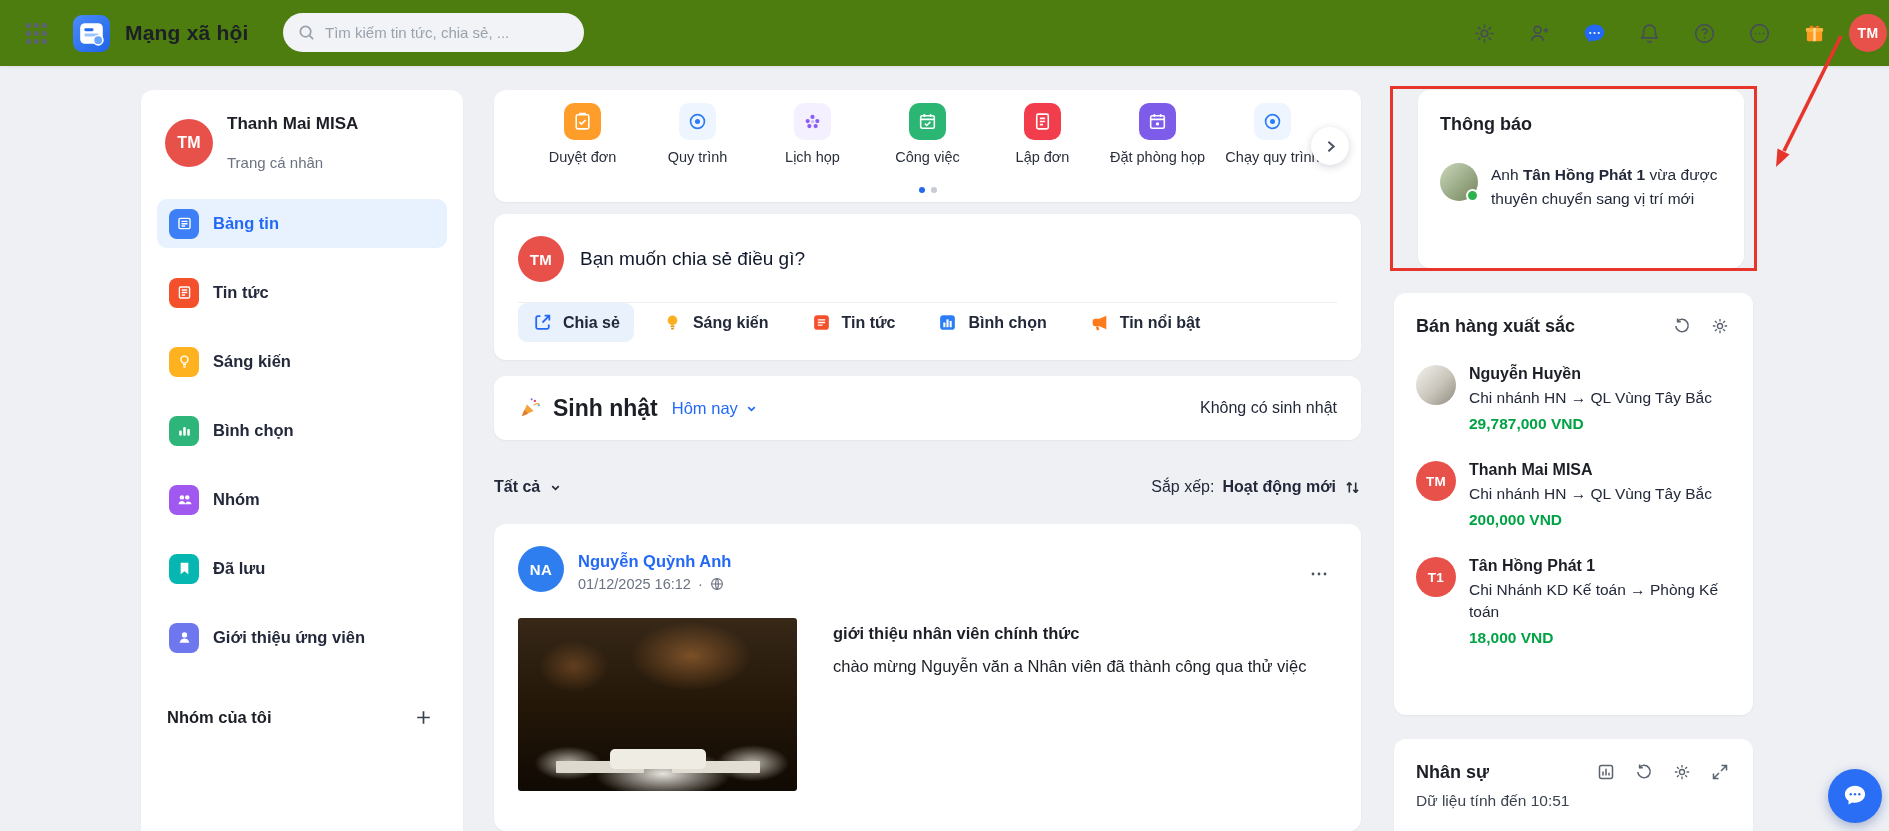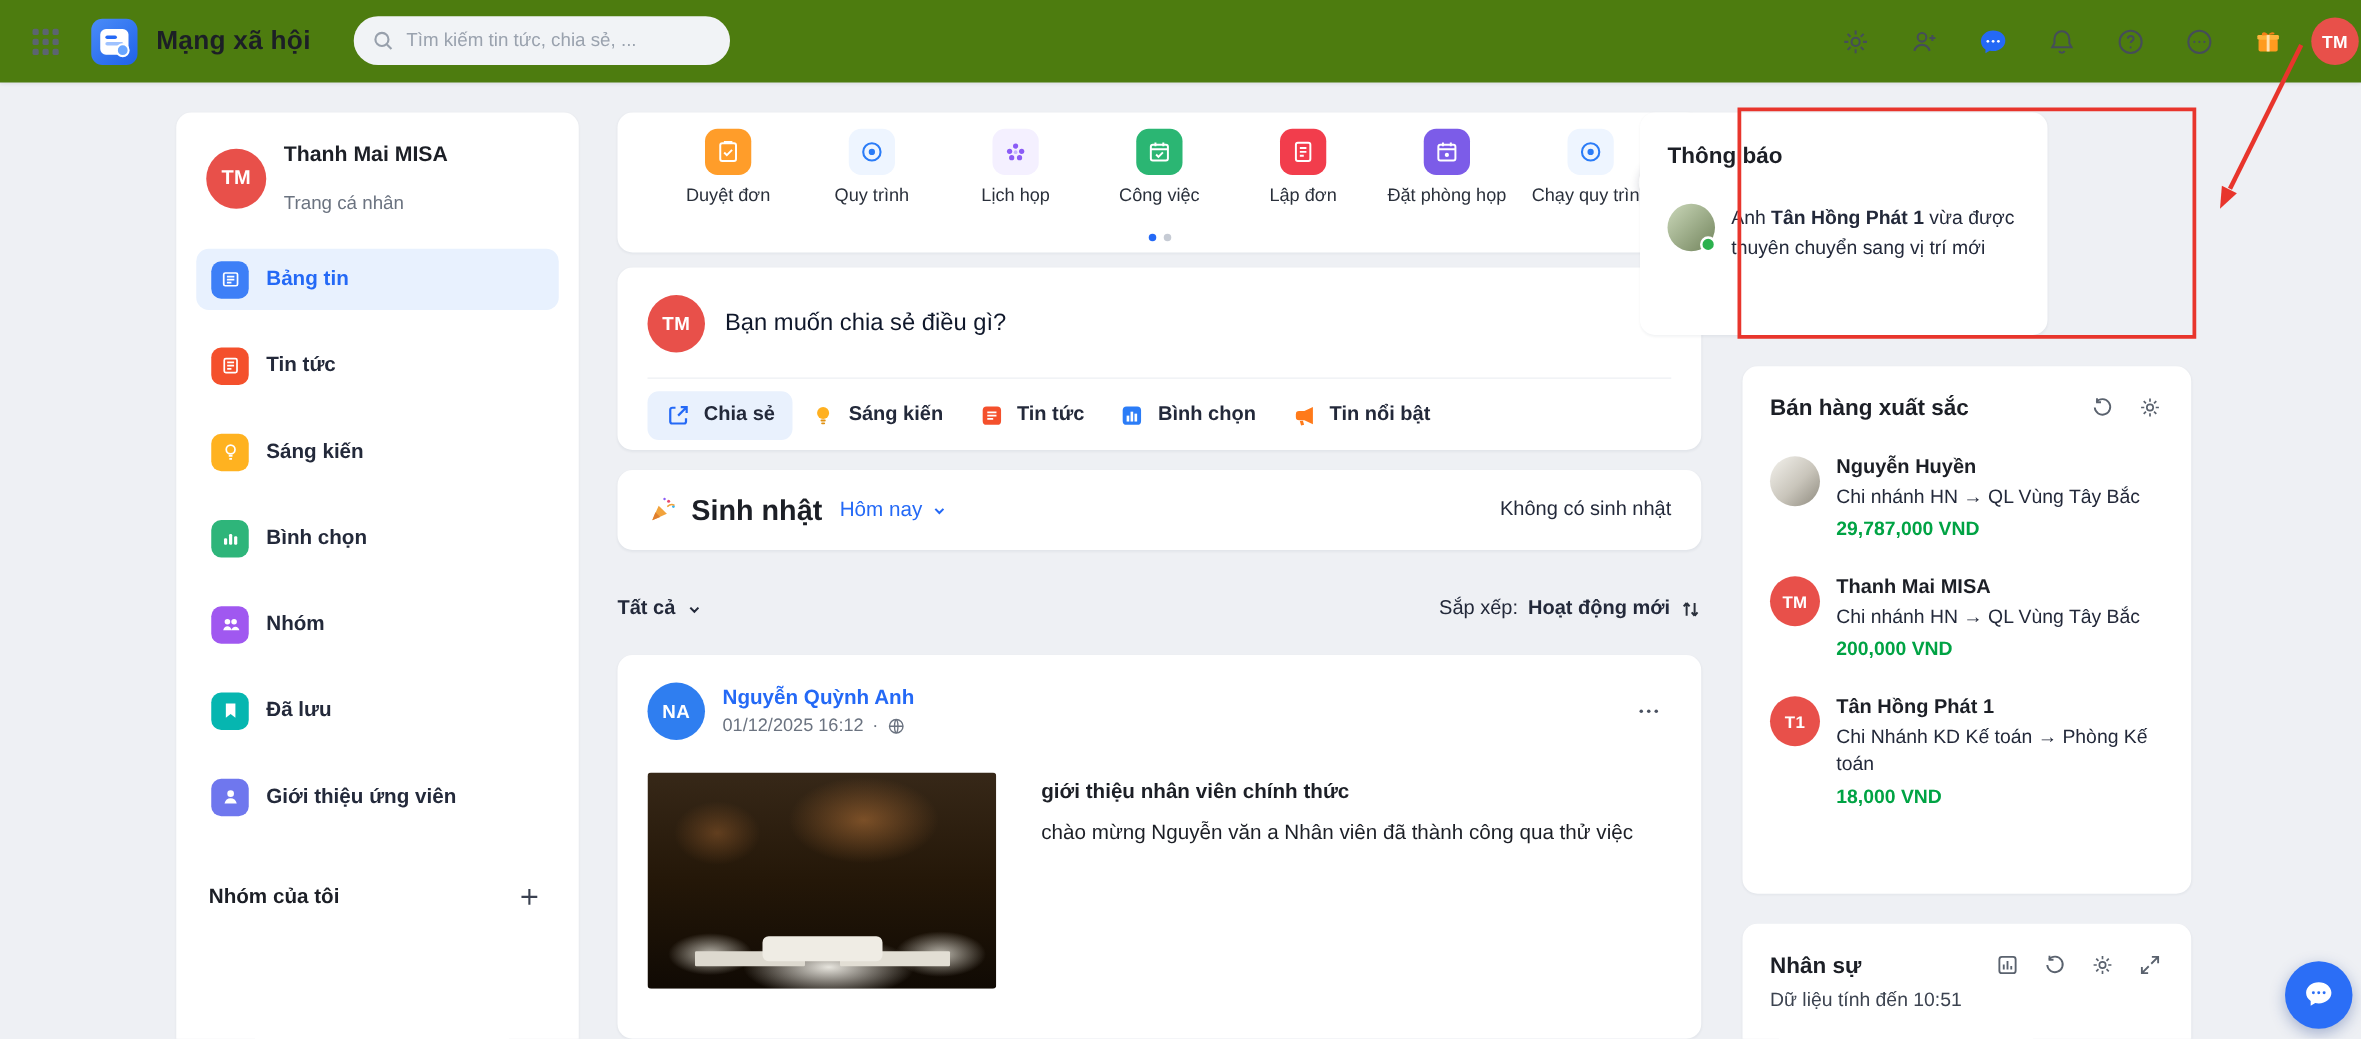"Thông báo" .notif { left: 1312px -> 1418px }
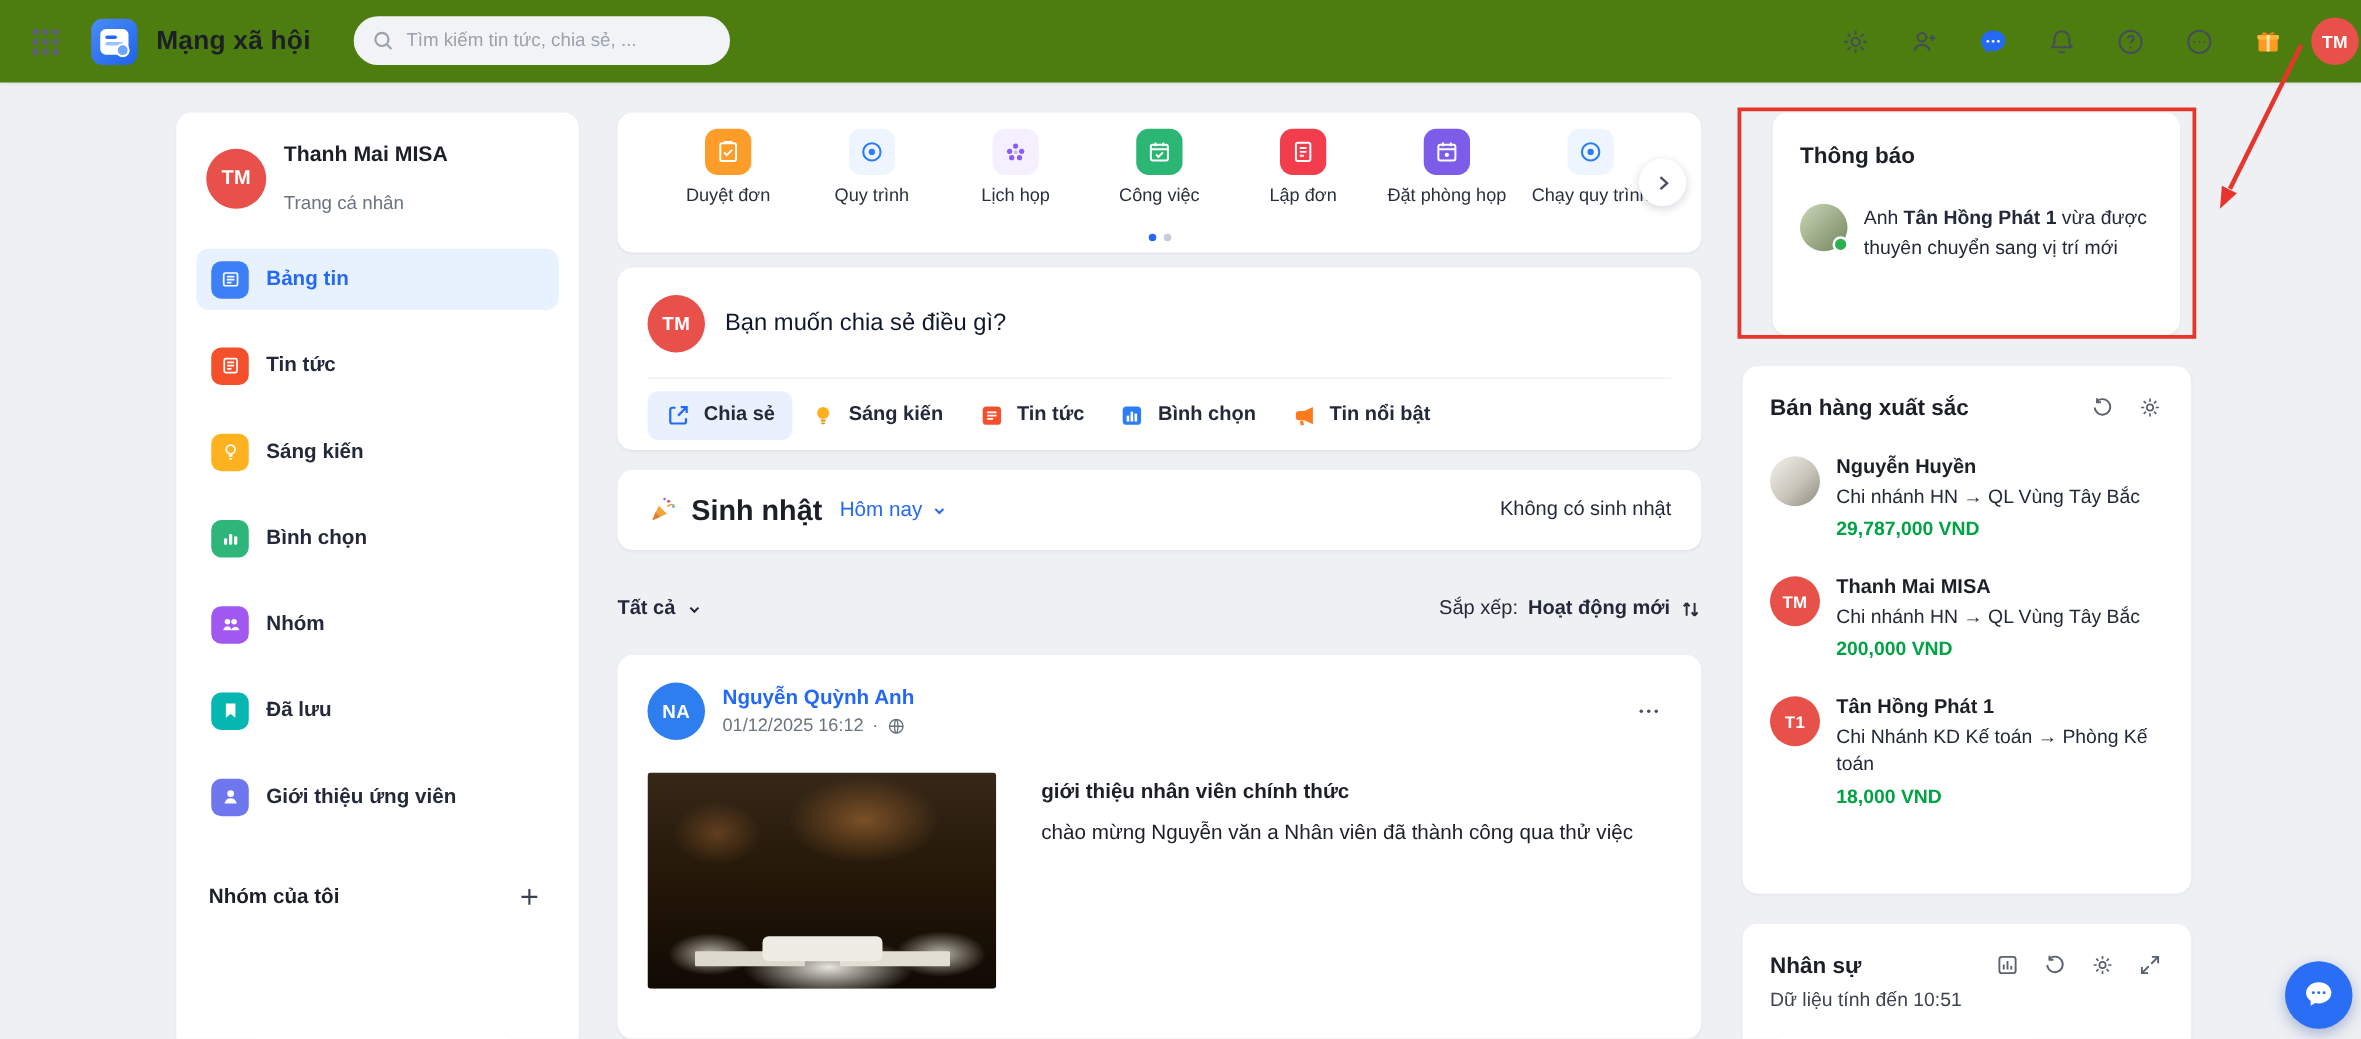"Chia sẻ" .composer-actions { align-items: center -> flex-start; gap: none -> 14px }
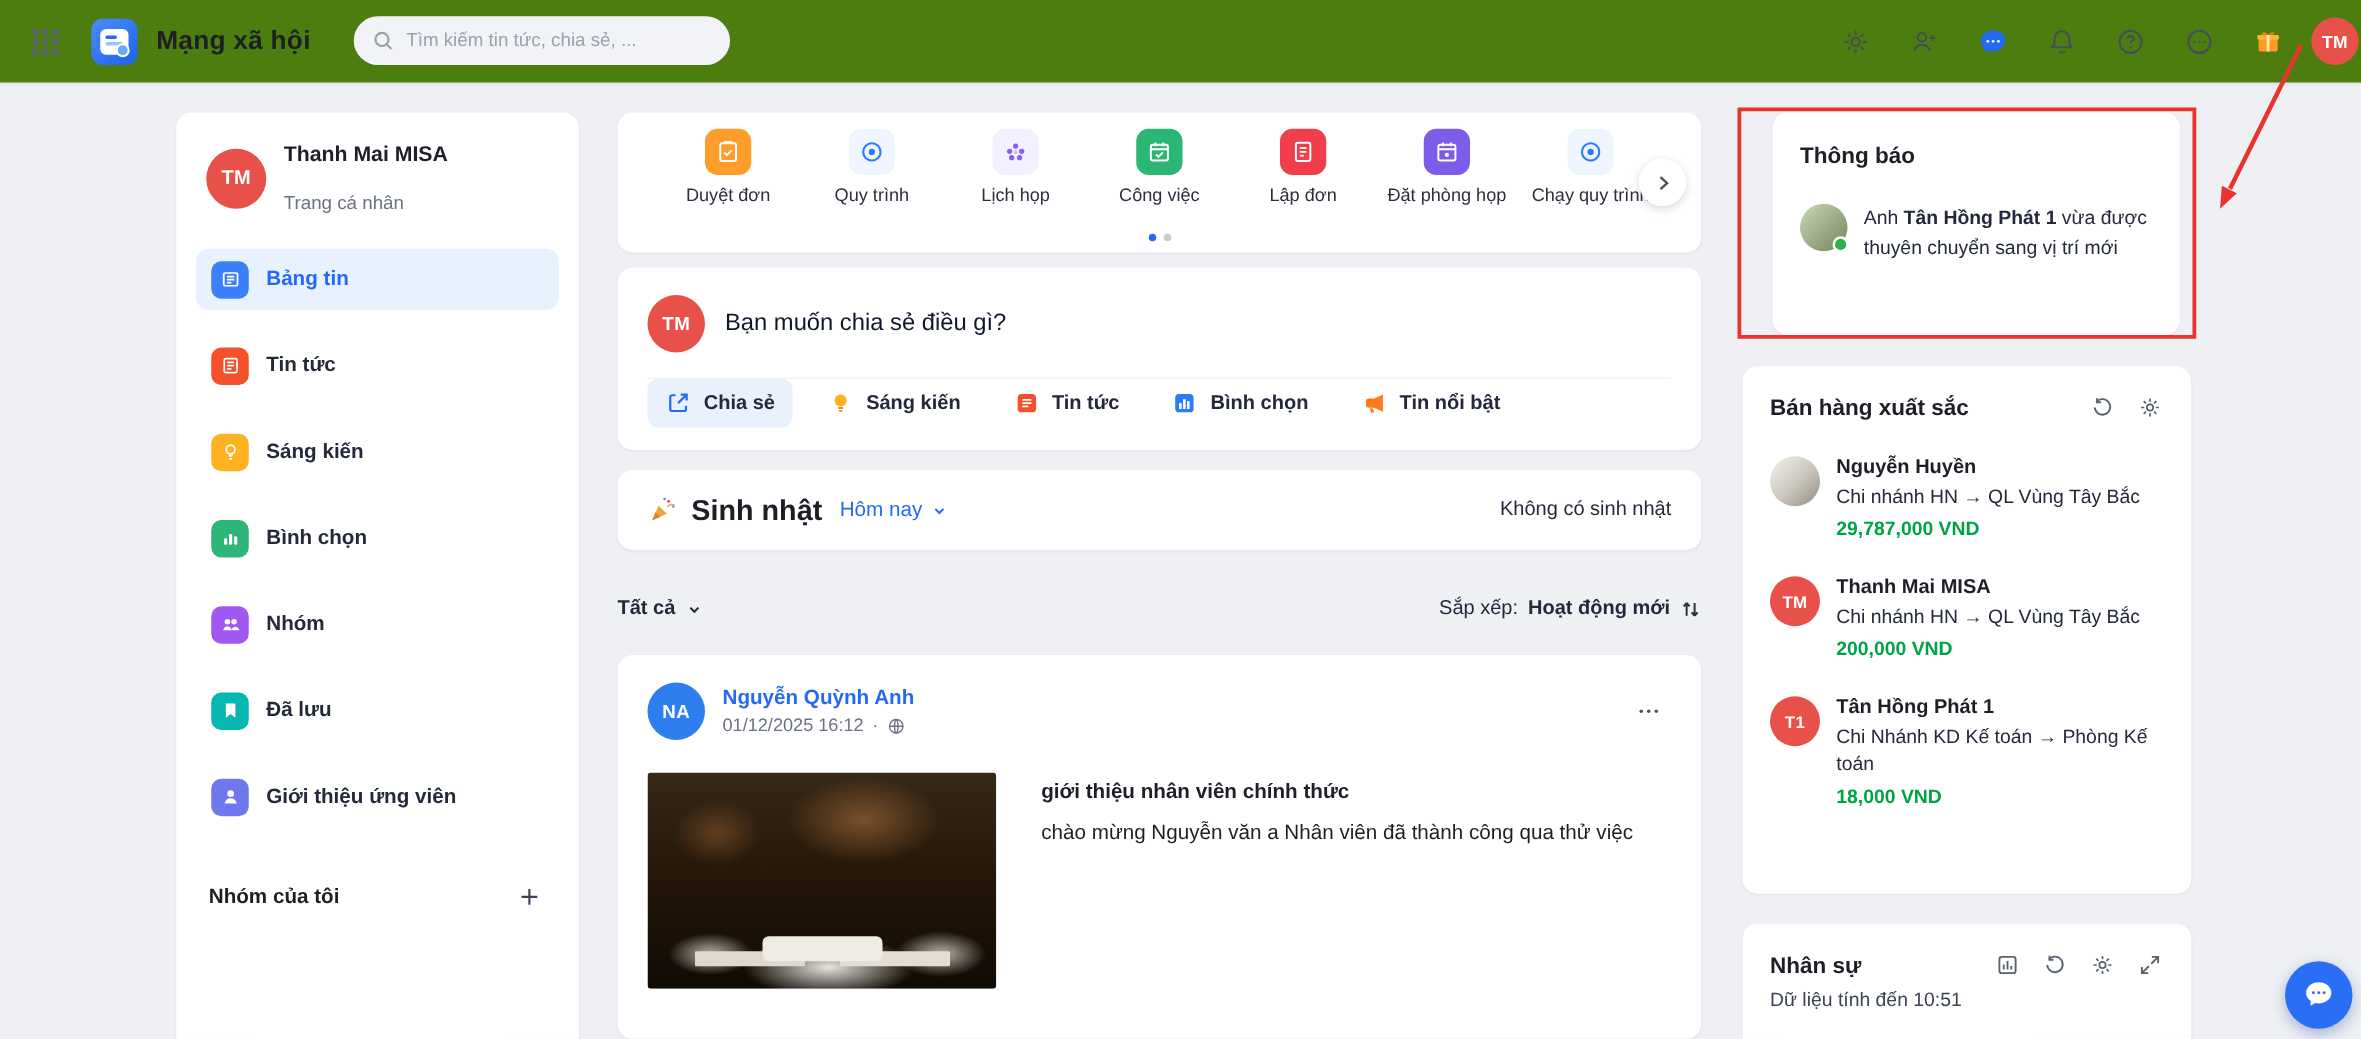"NA" .post-head { align-items: center -> flex-end }
